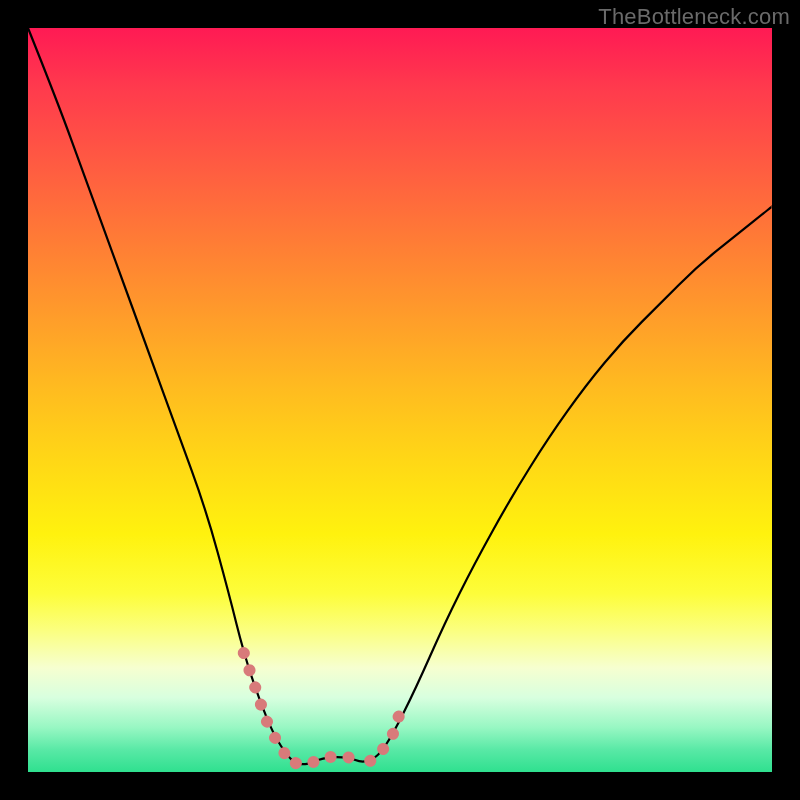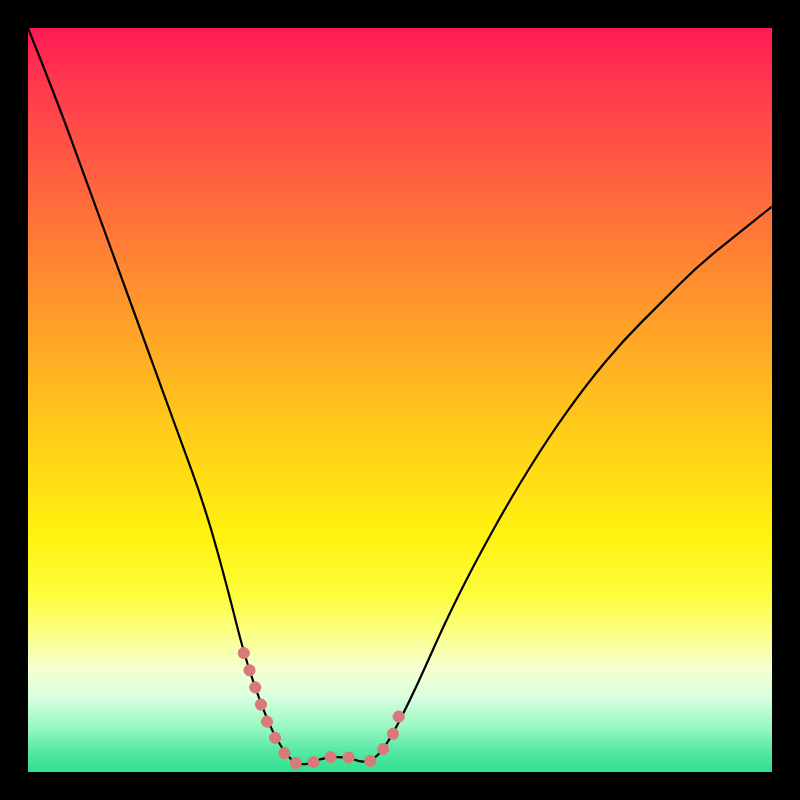"TheBottleneck.com" div.watermark { html: none -> <div>TheBottleneck.com</div> }
